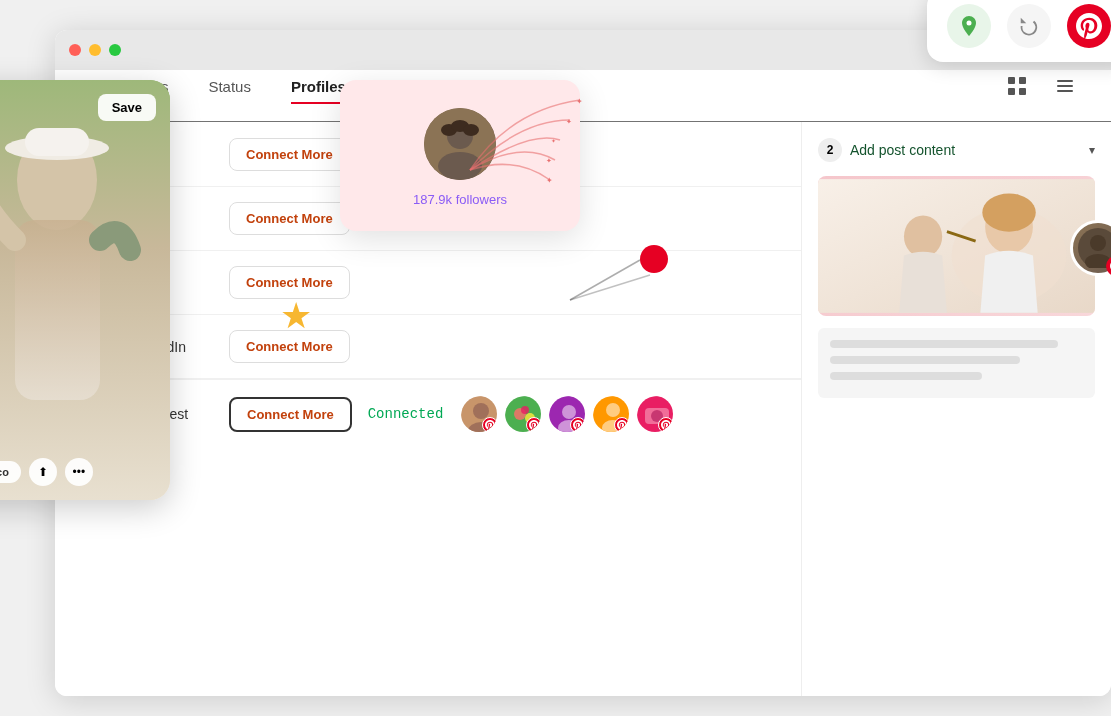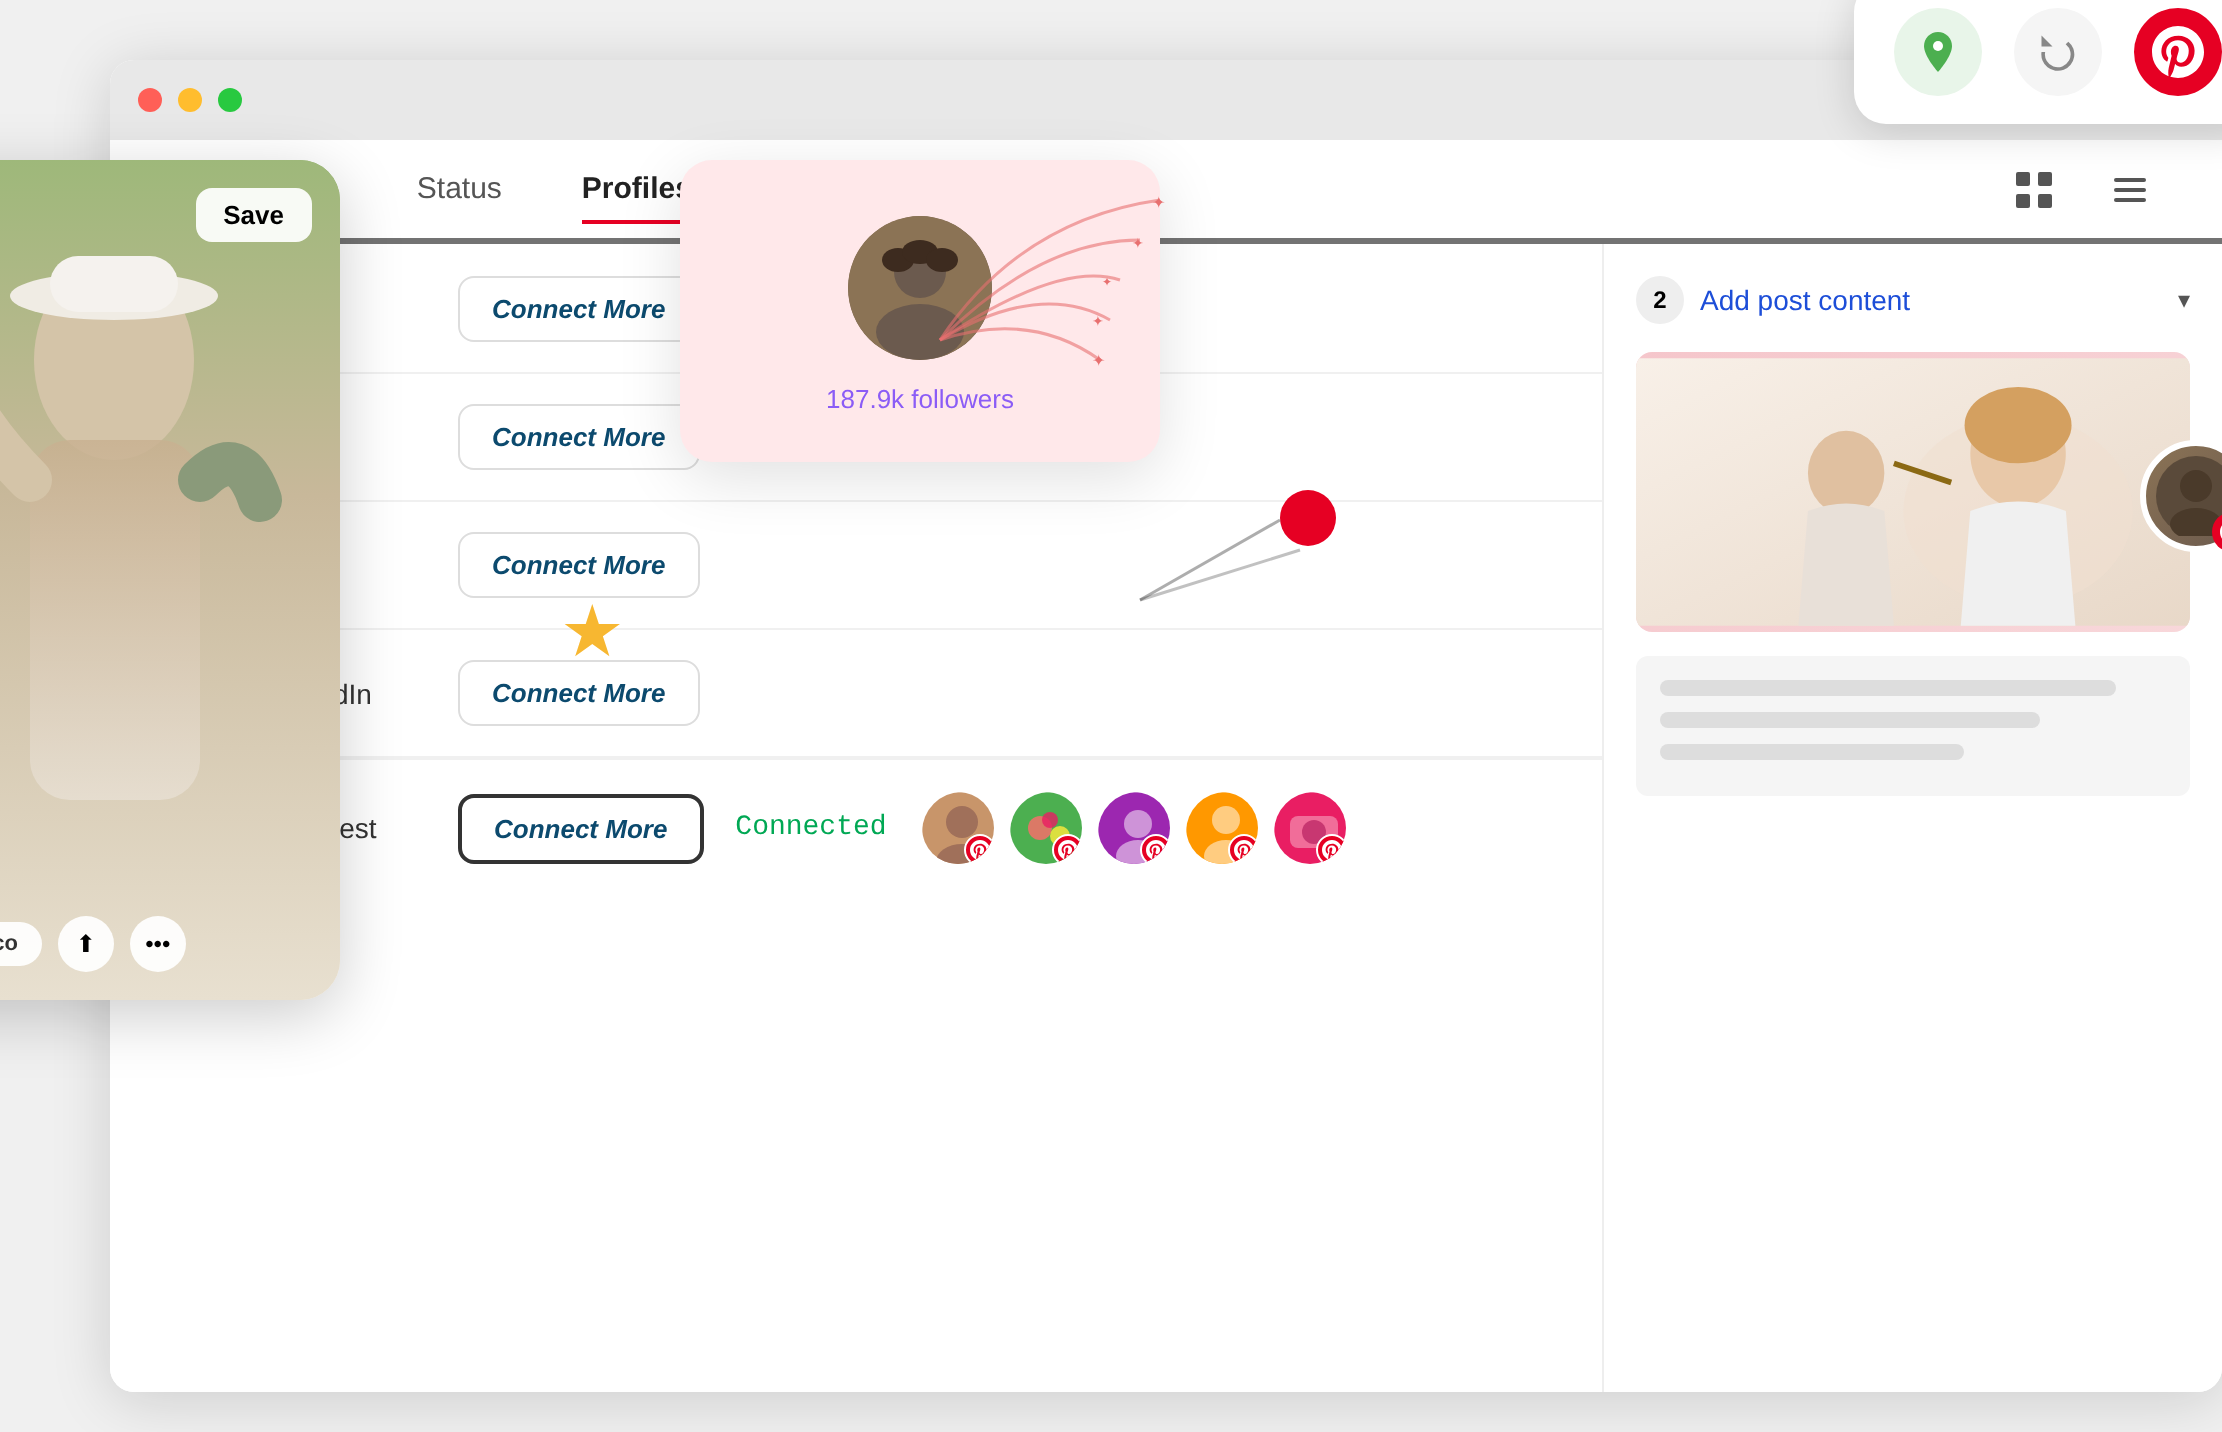"Status" .nav-tabs { align-items: center -> flex-start; border-bottom: 3px solid #737373 -> 1px solid #737373 }
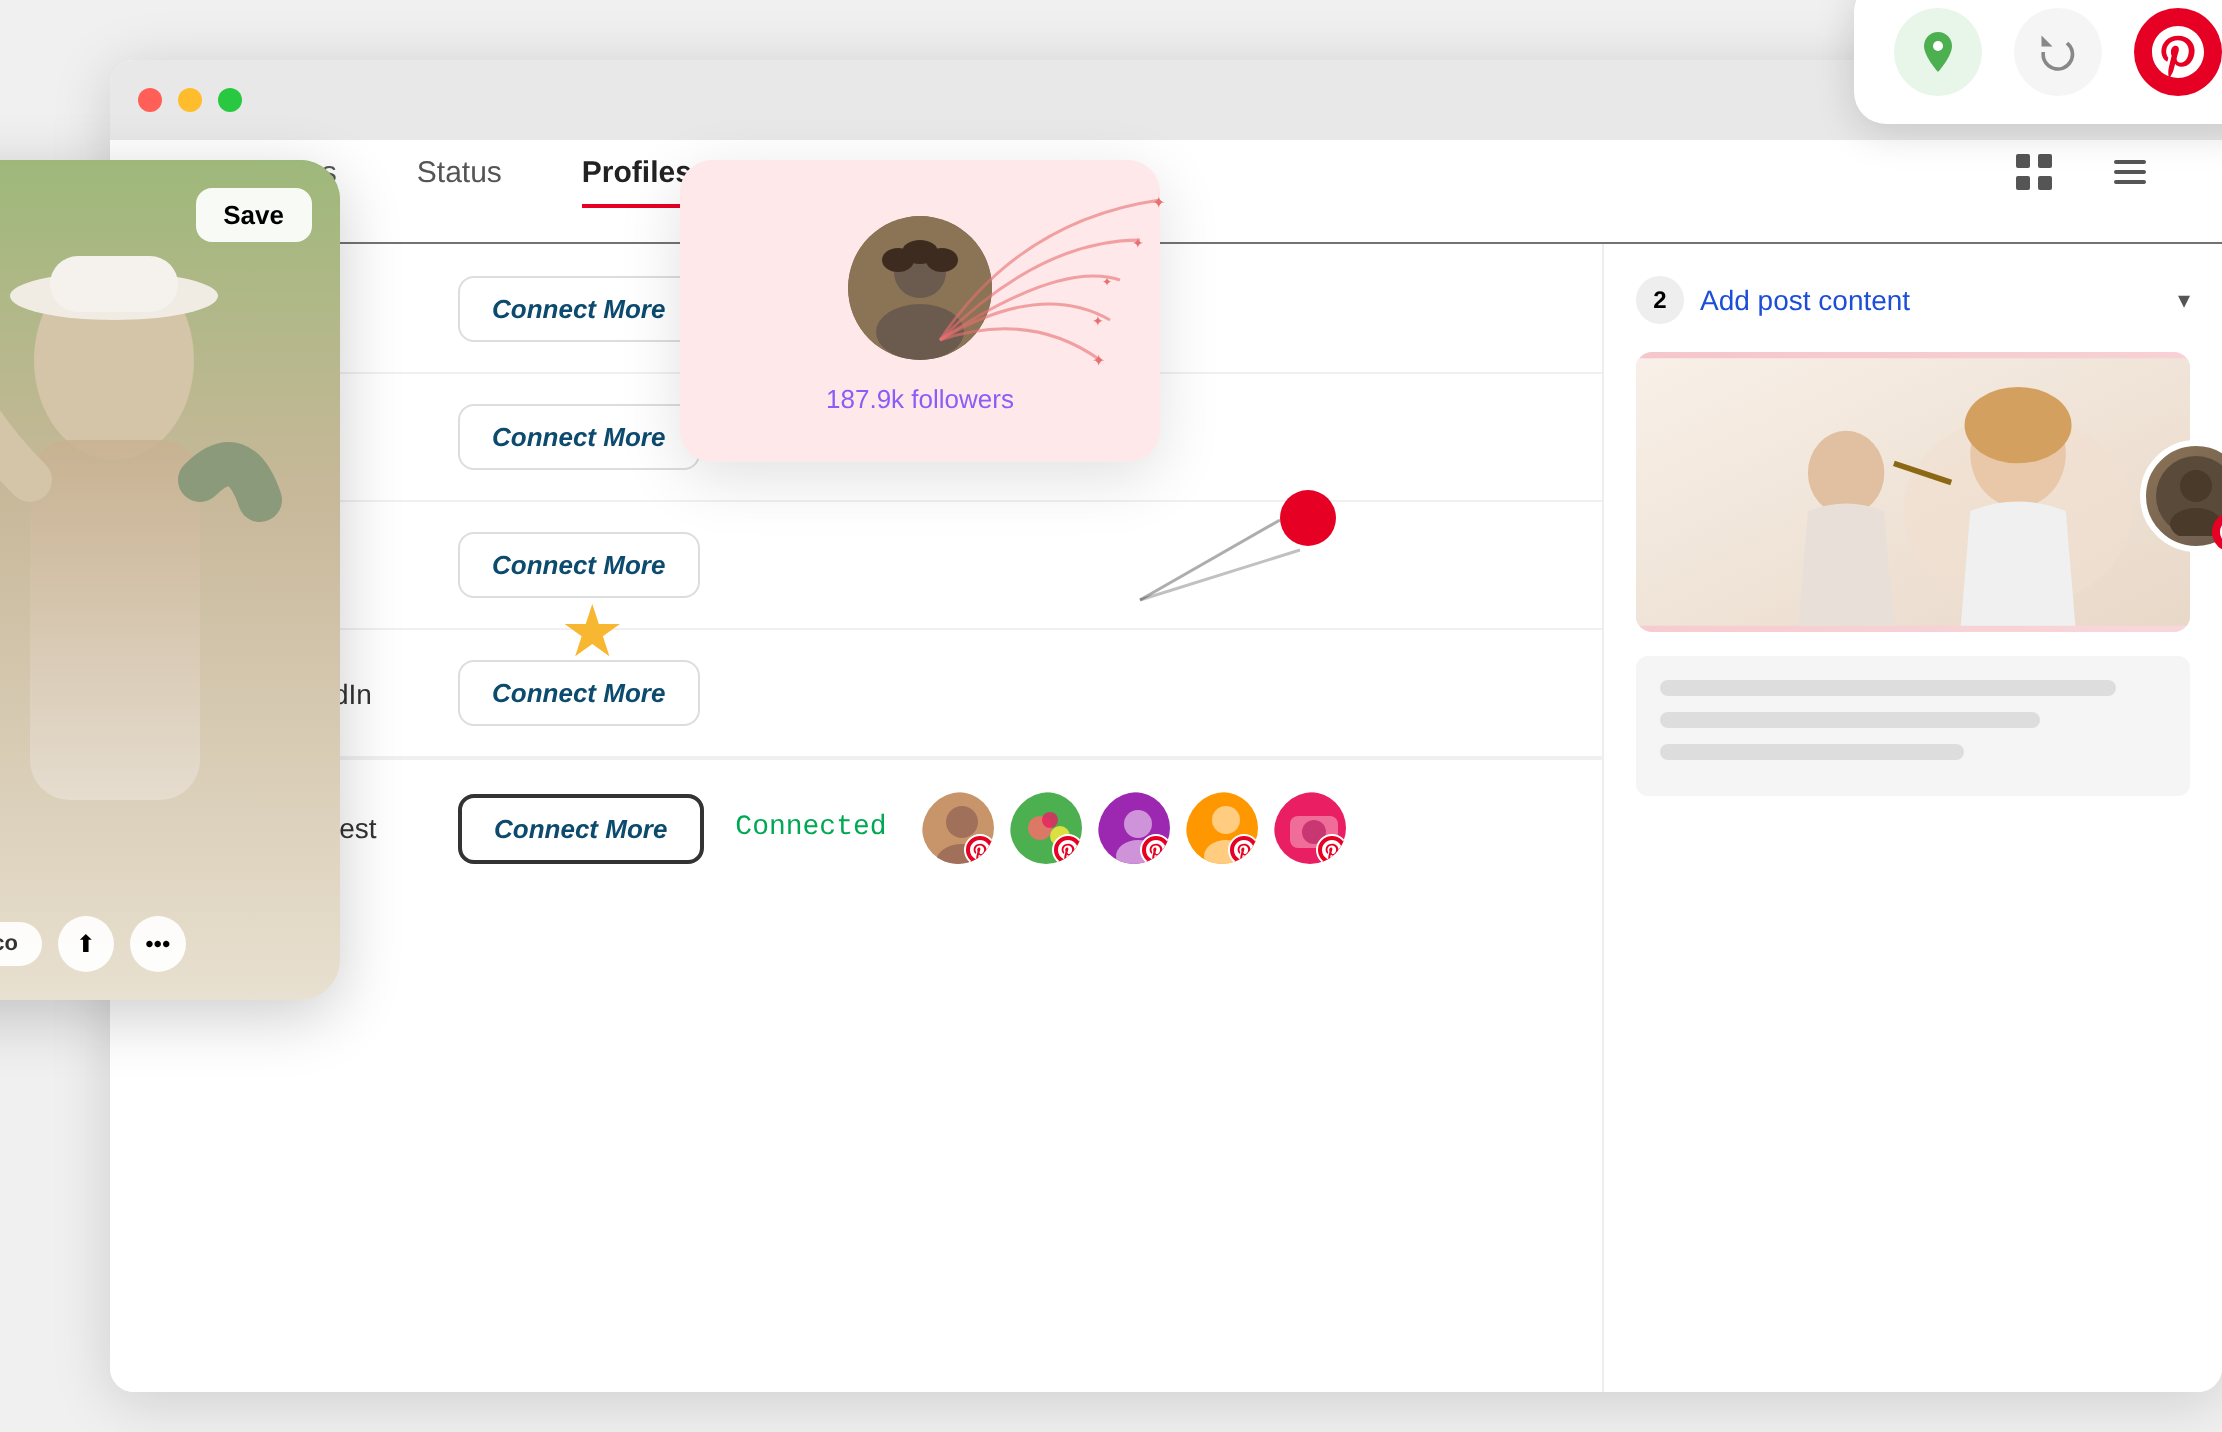"Connect More" .connect-more-btn { color: #0c4a6e -> #c2410c; font-style: italic -> none }
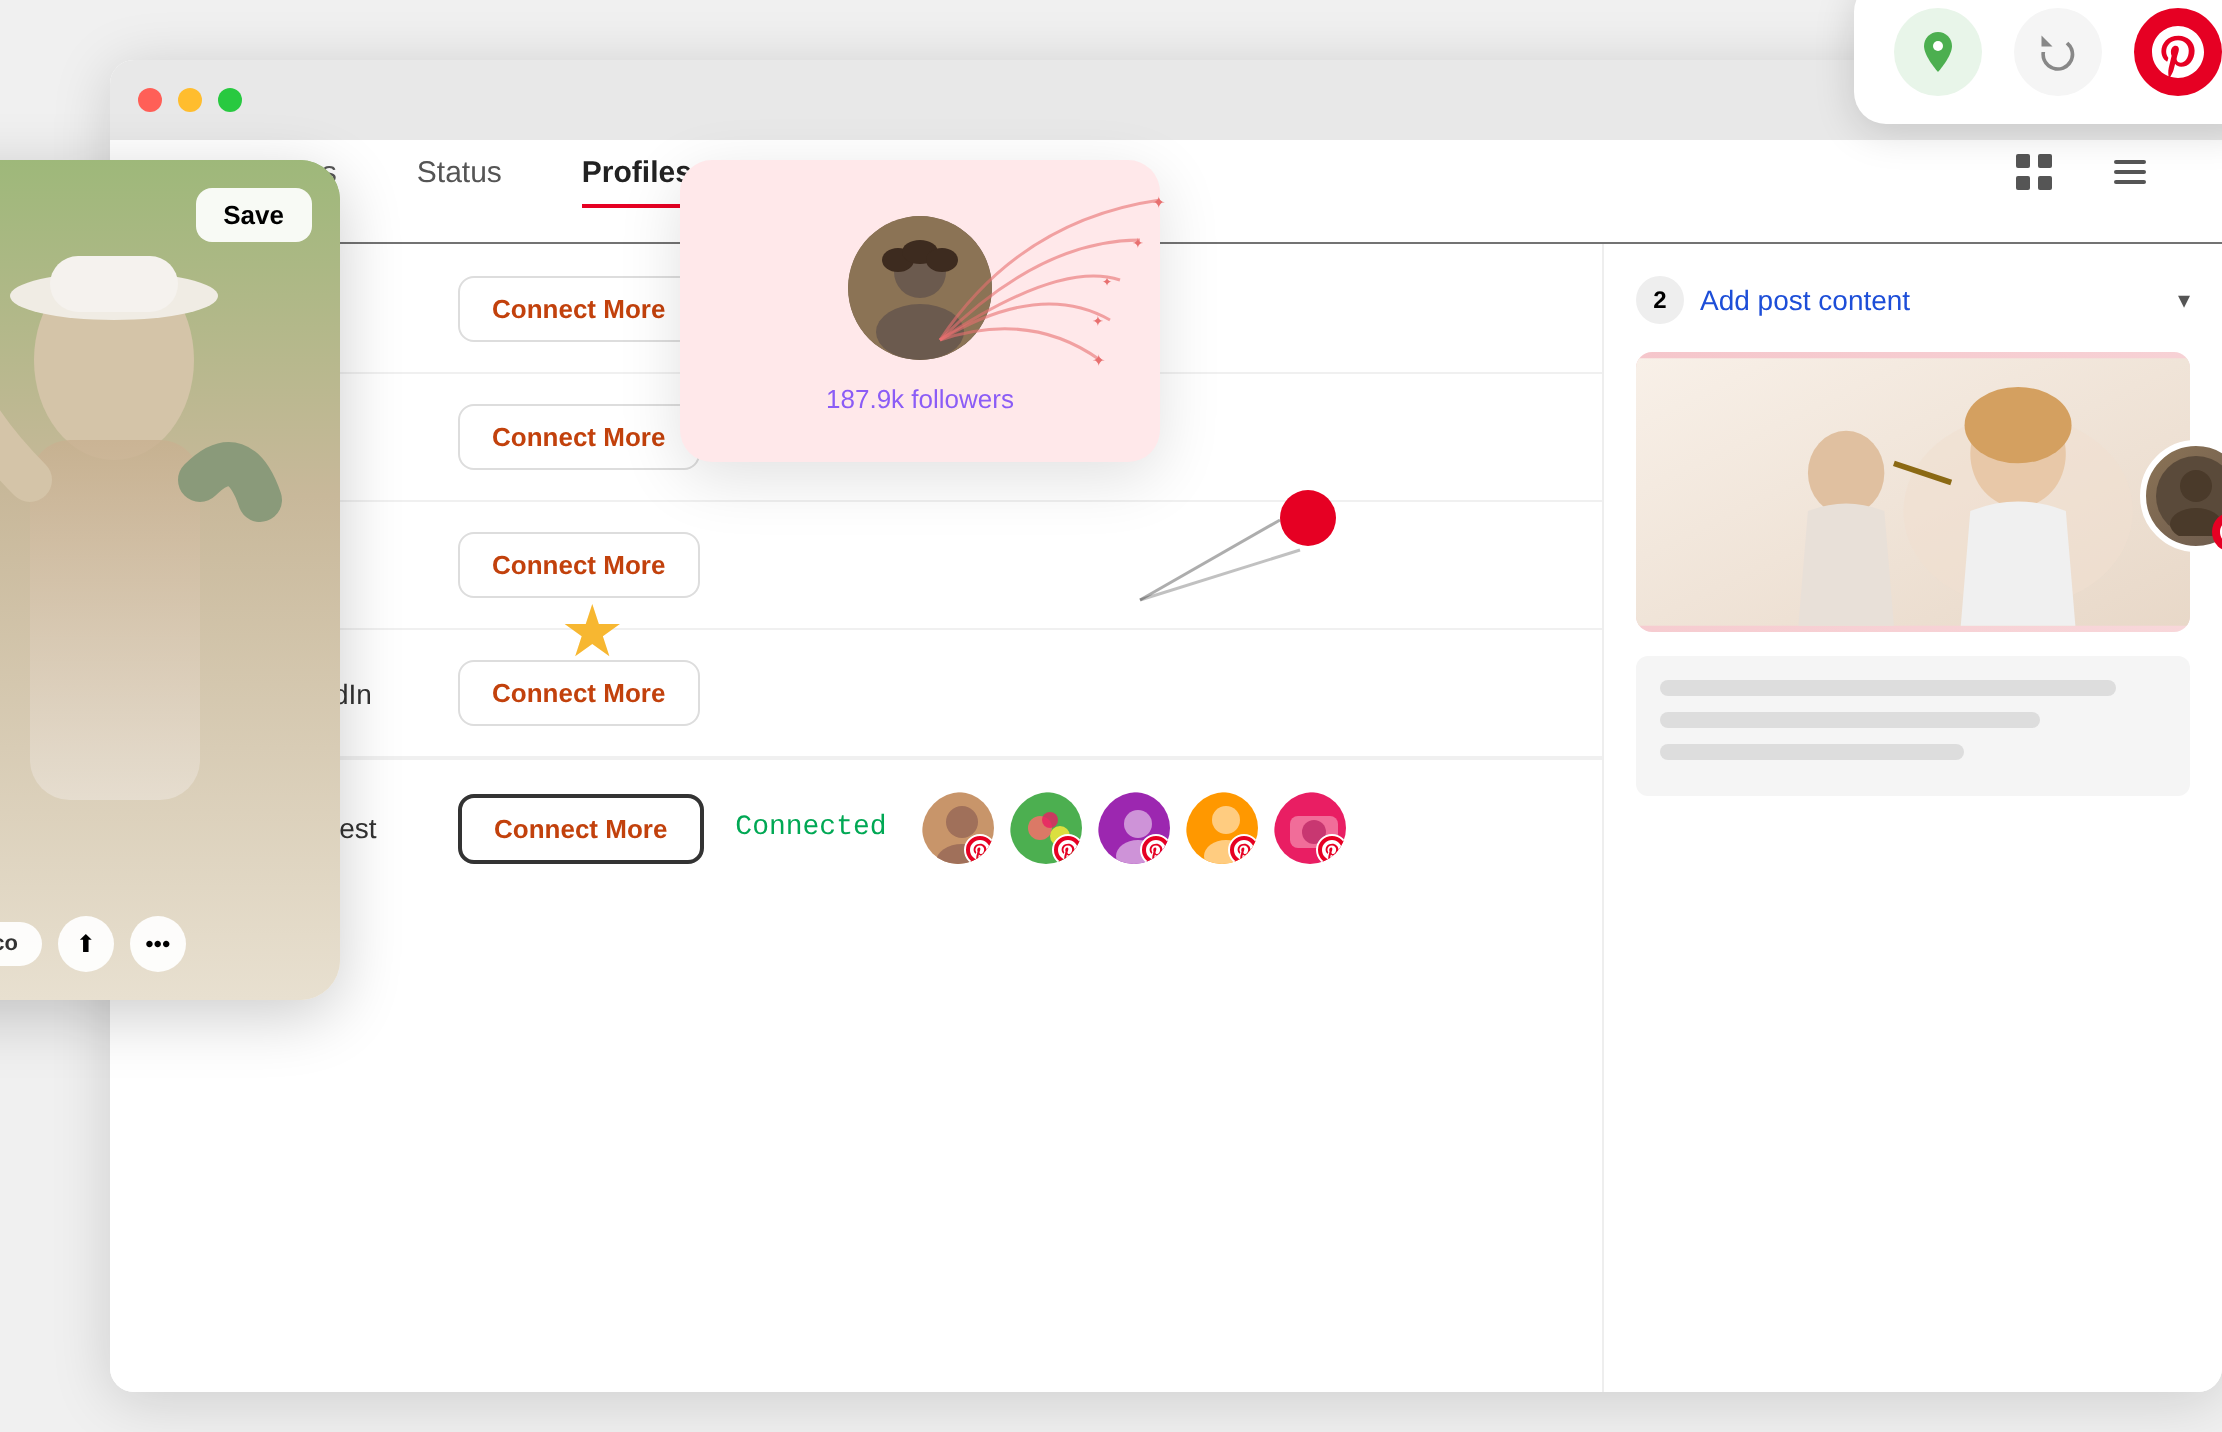"Add post content" .add-post-label { color: #1d4ed8 -> #14532d }
